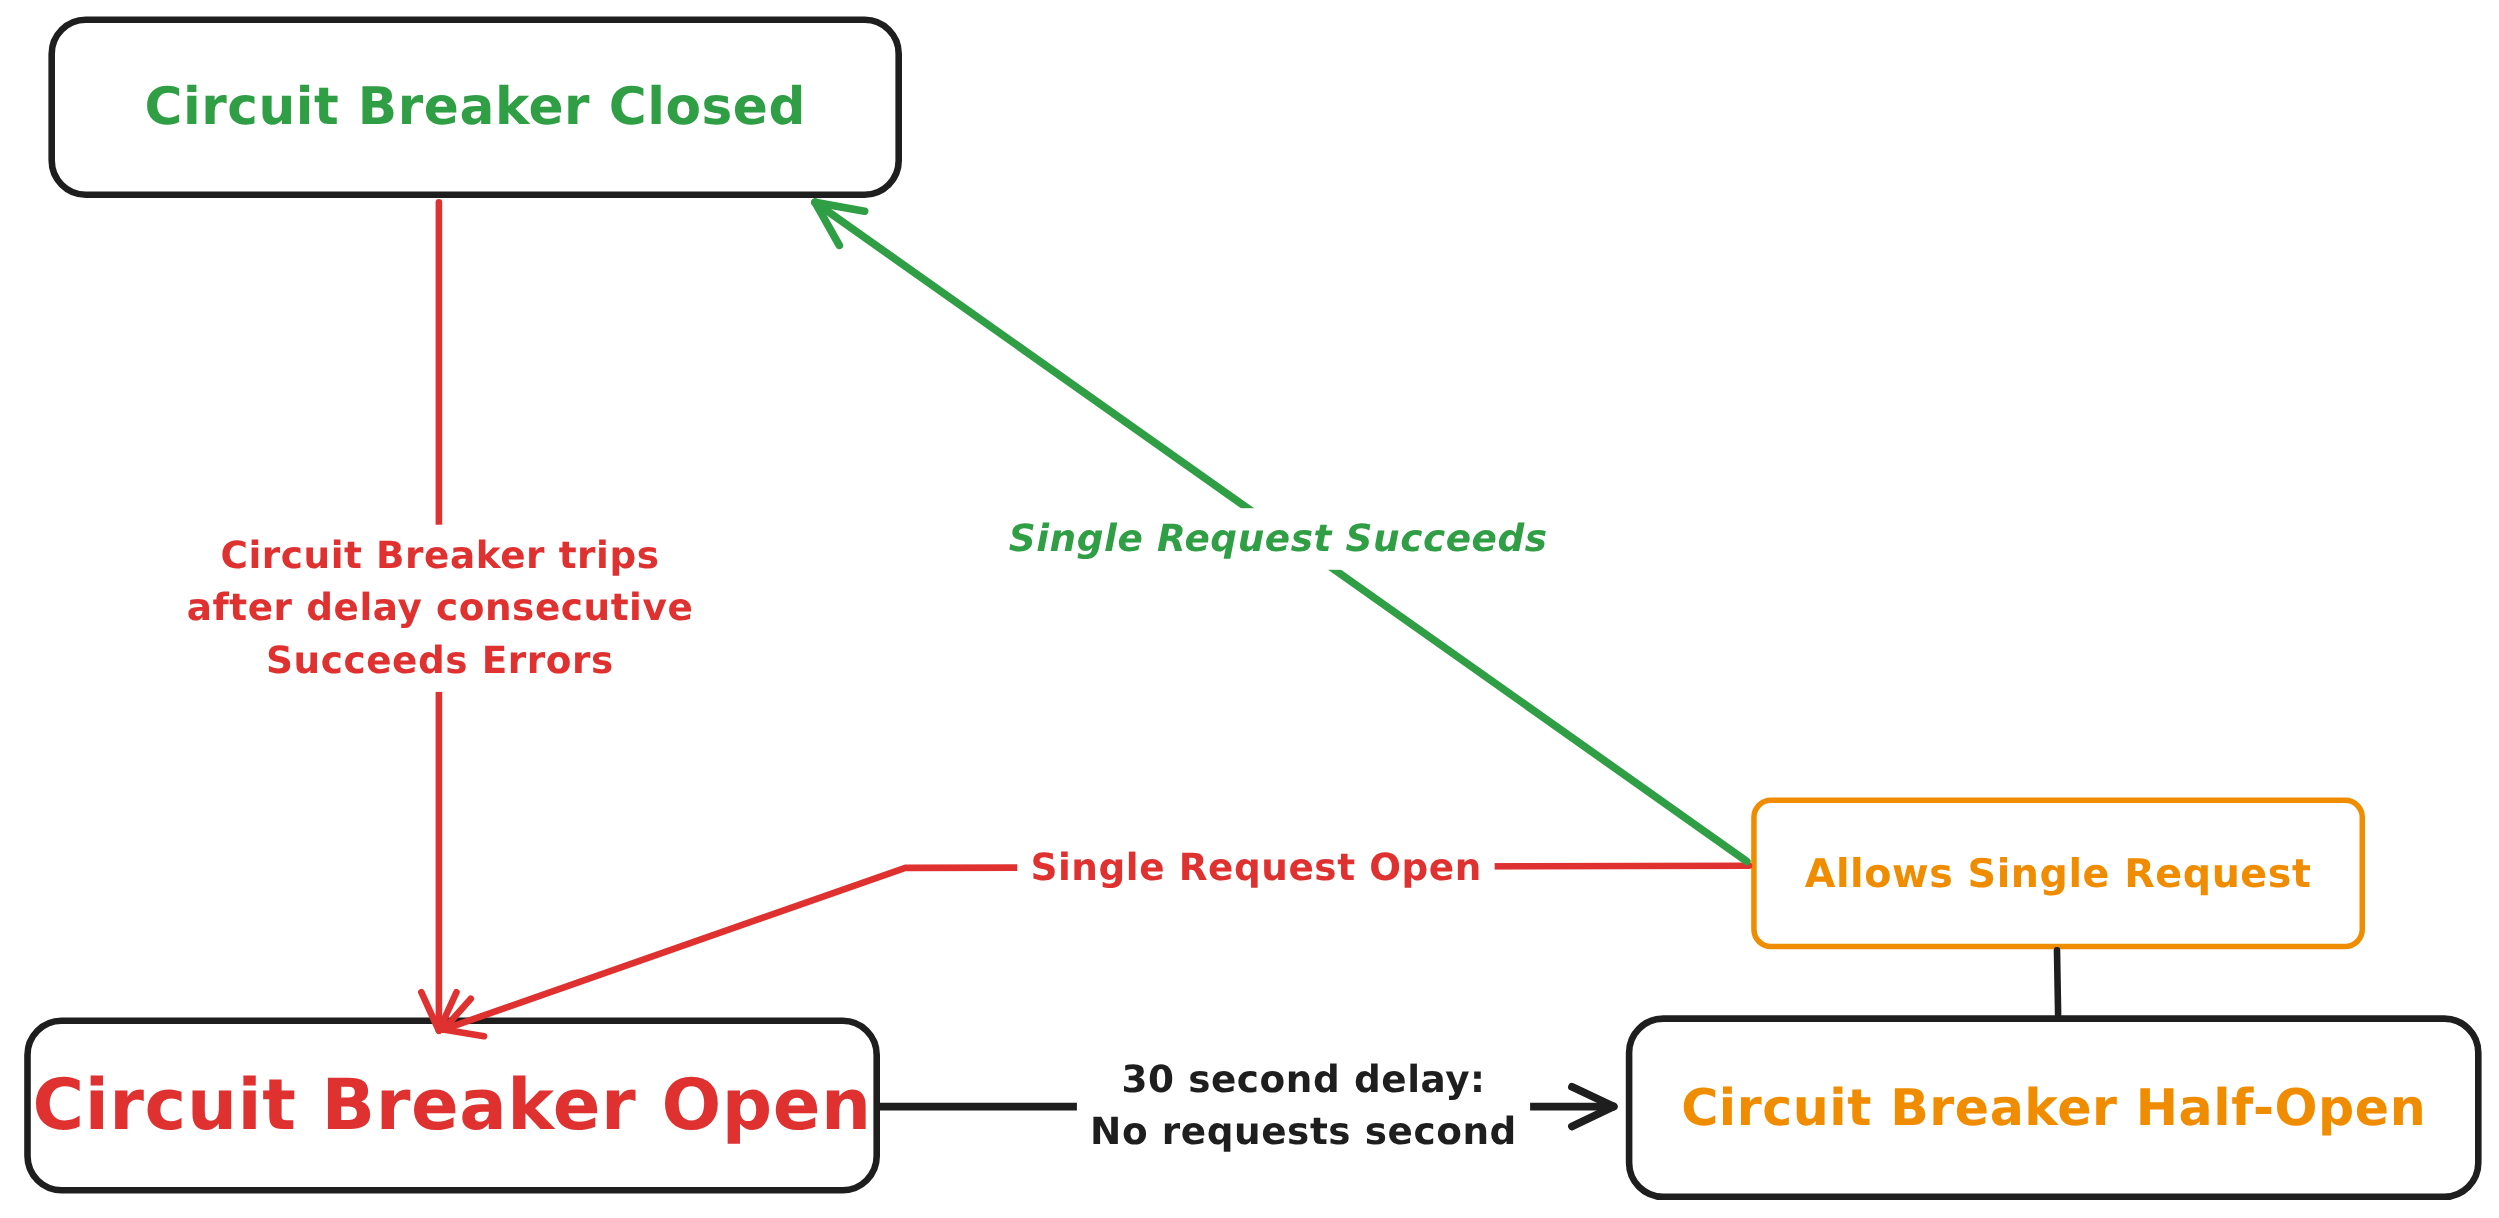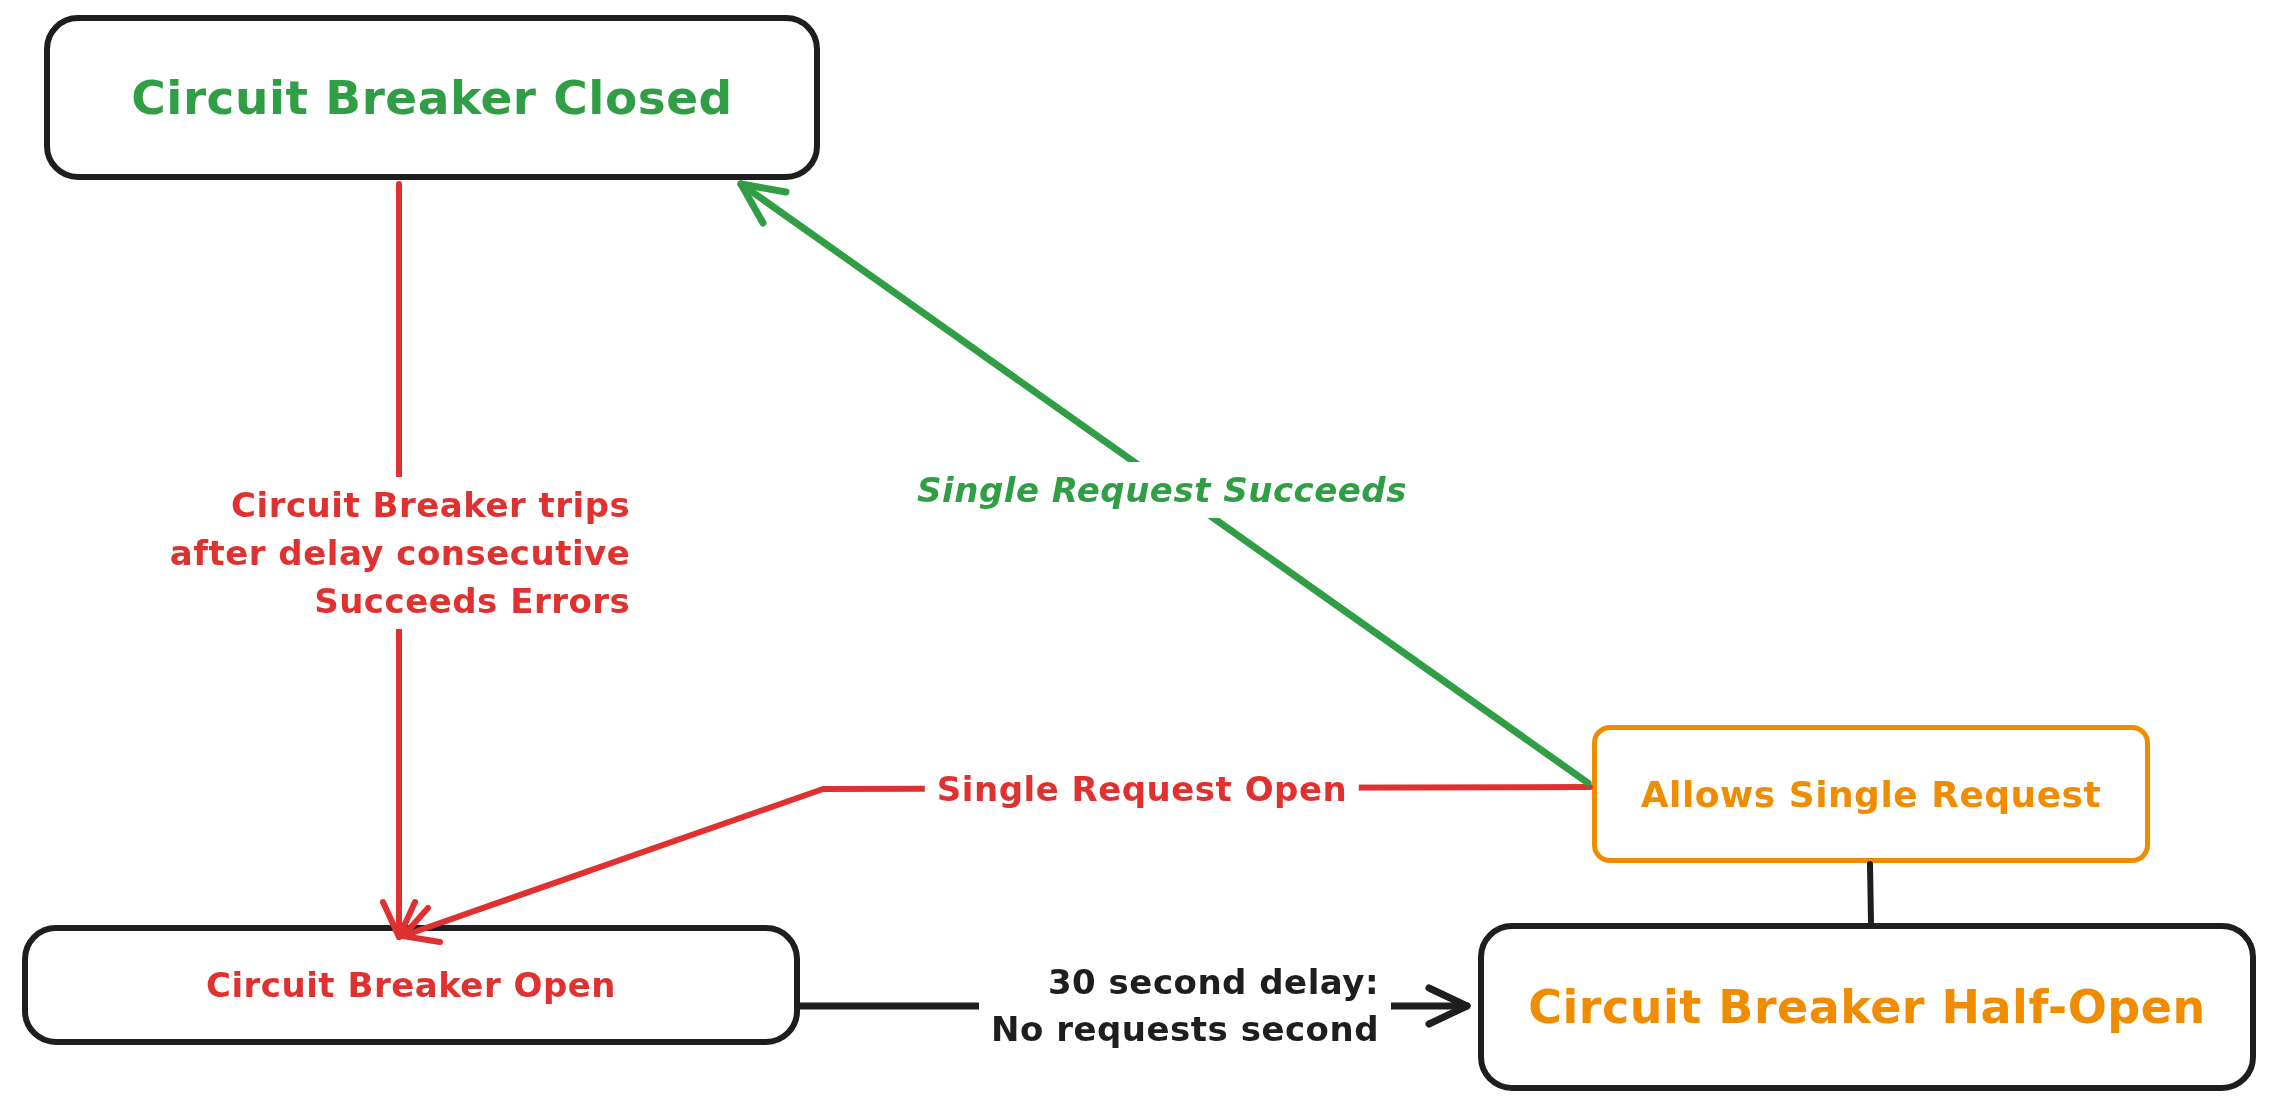"Circuit Breaker trips" .edge-label { text-align: right -> center }
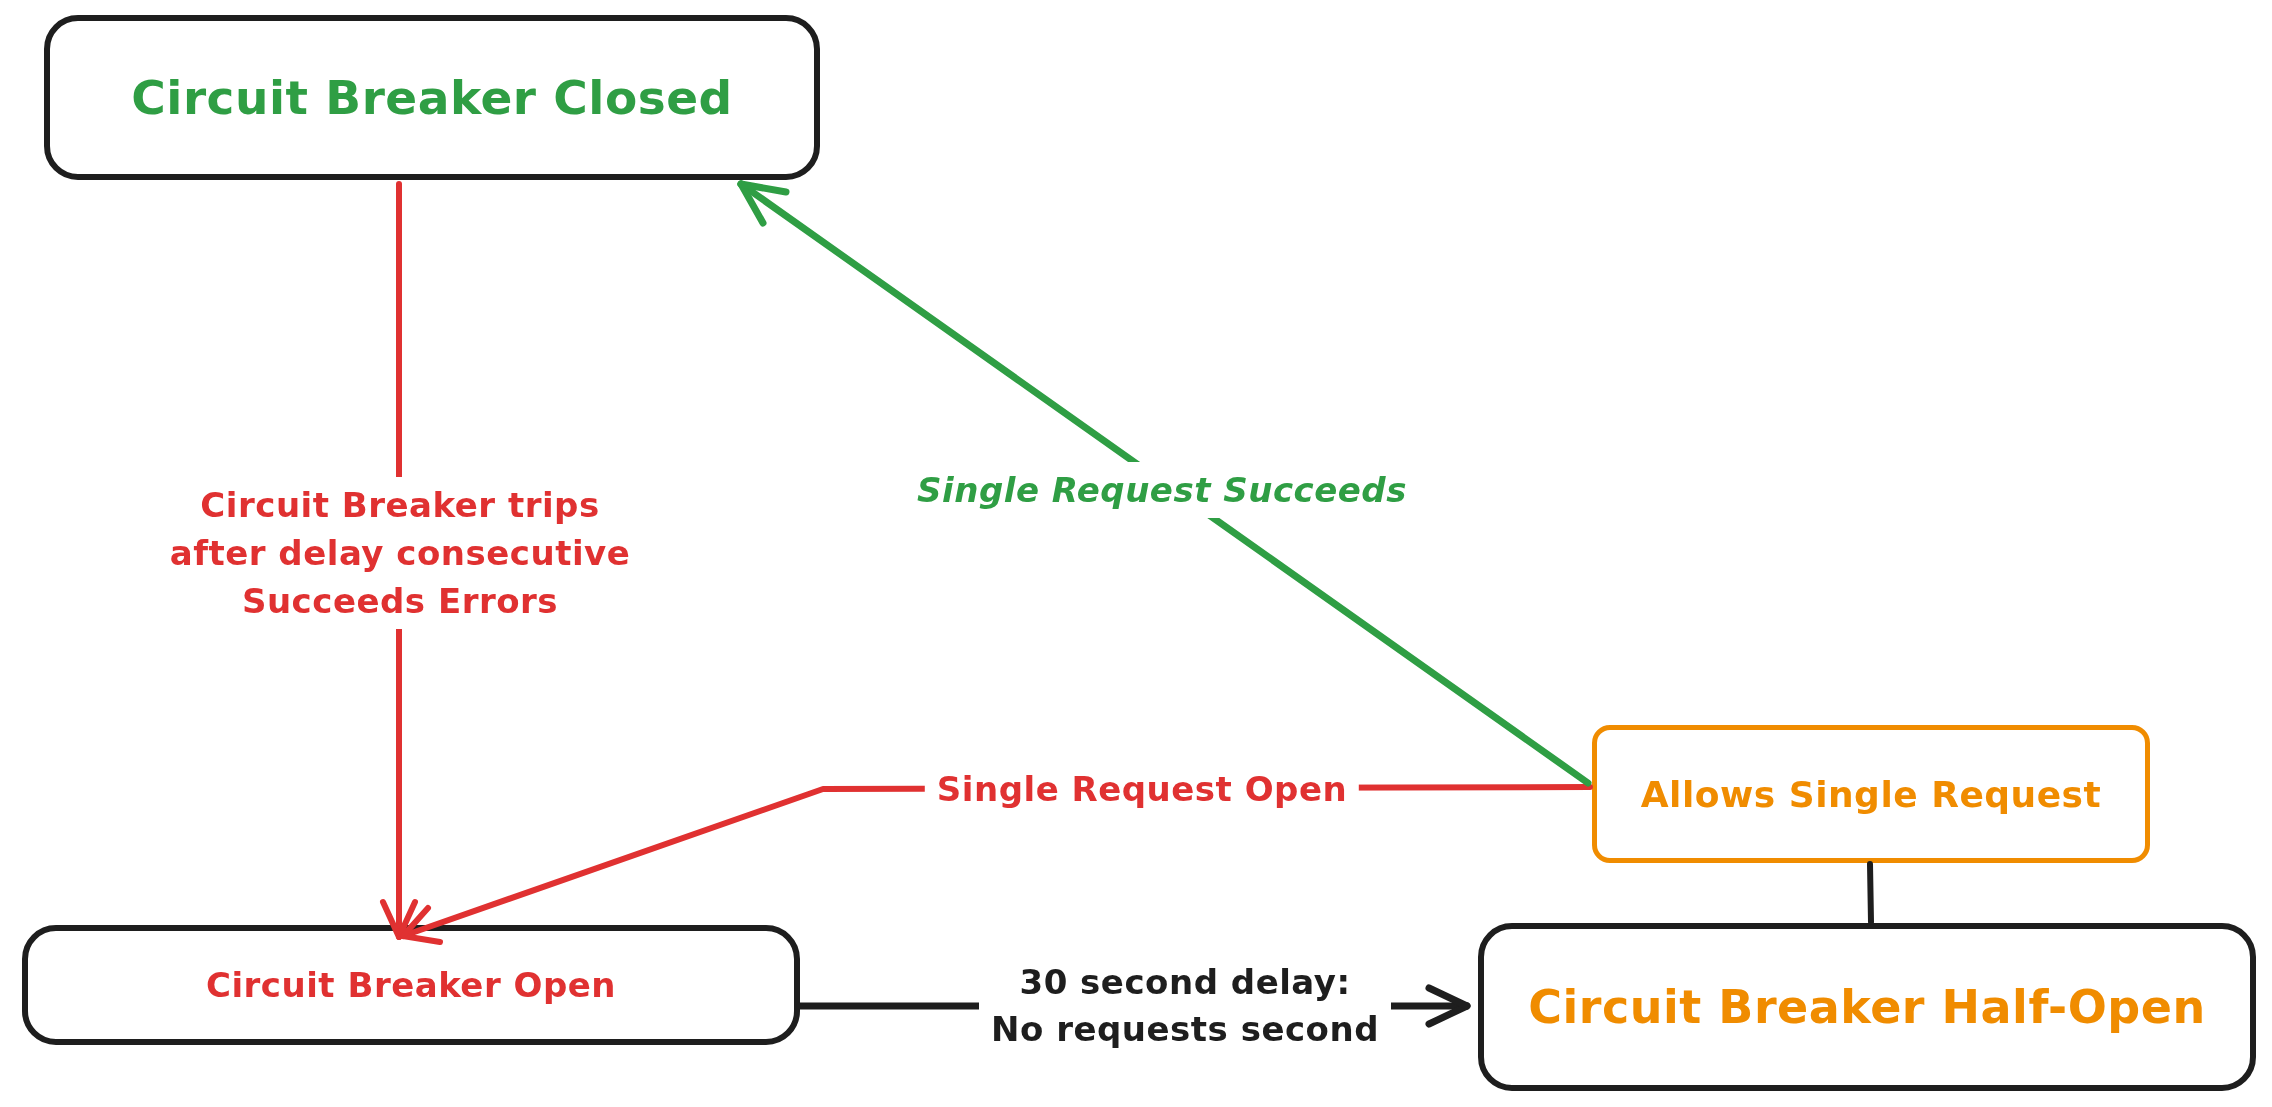"Circuit Breaker Open" .node-open { font-size: 34px -> 64px; height: 120px -> 160px }
